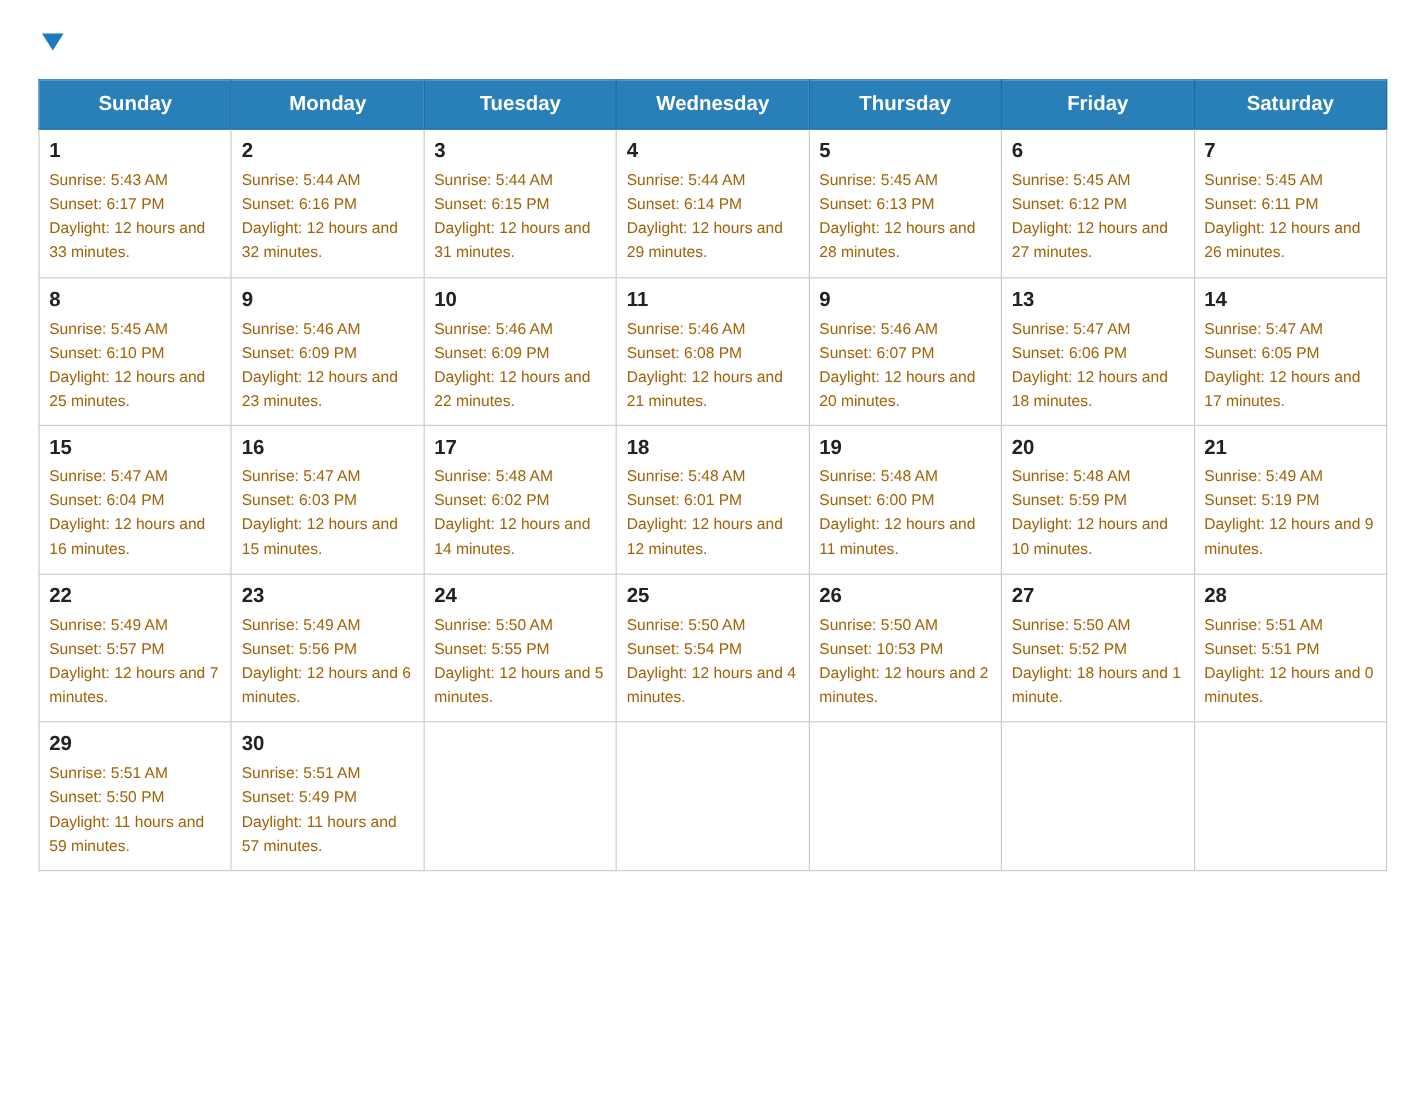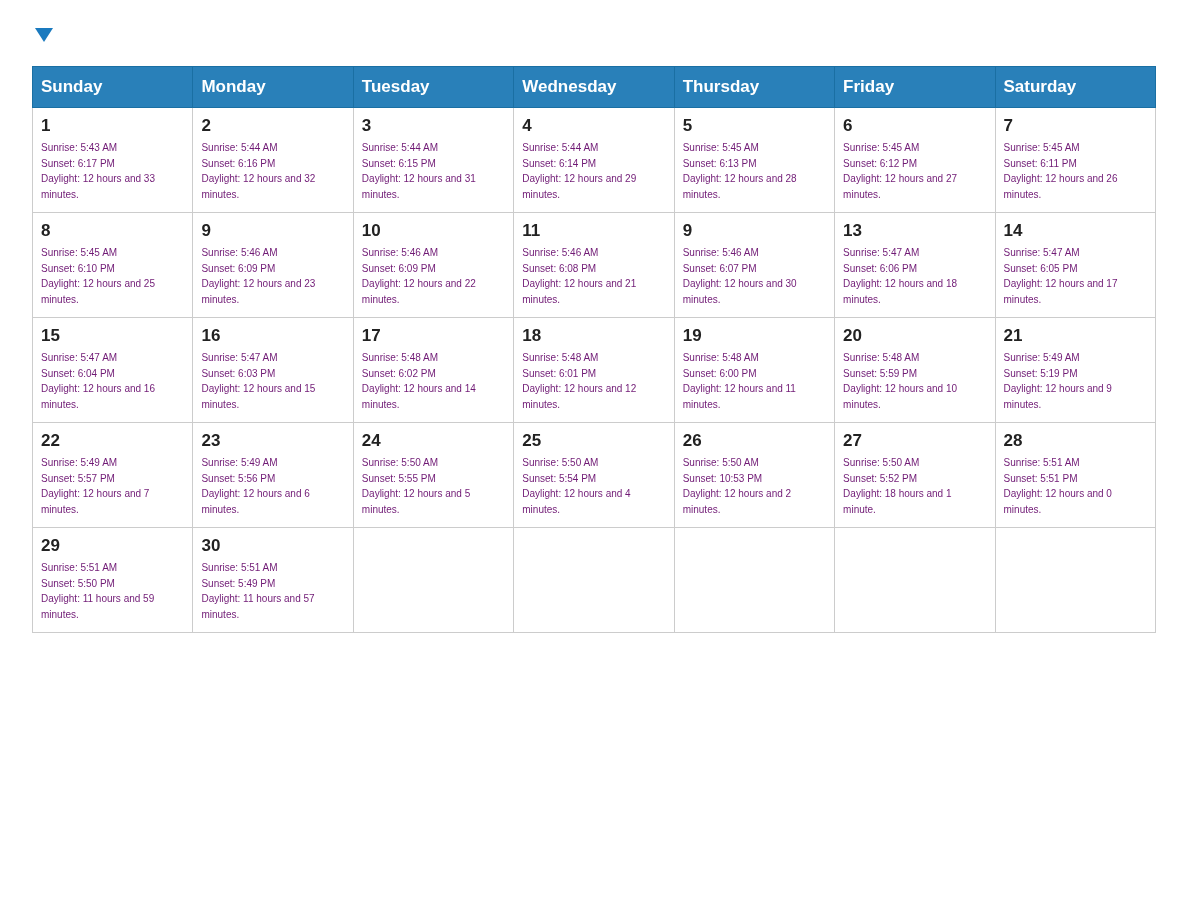"Sunday" .calendar th { text-align: left -> center }
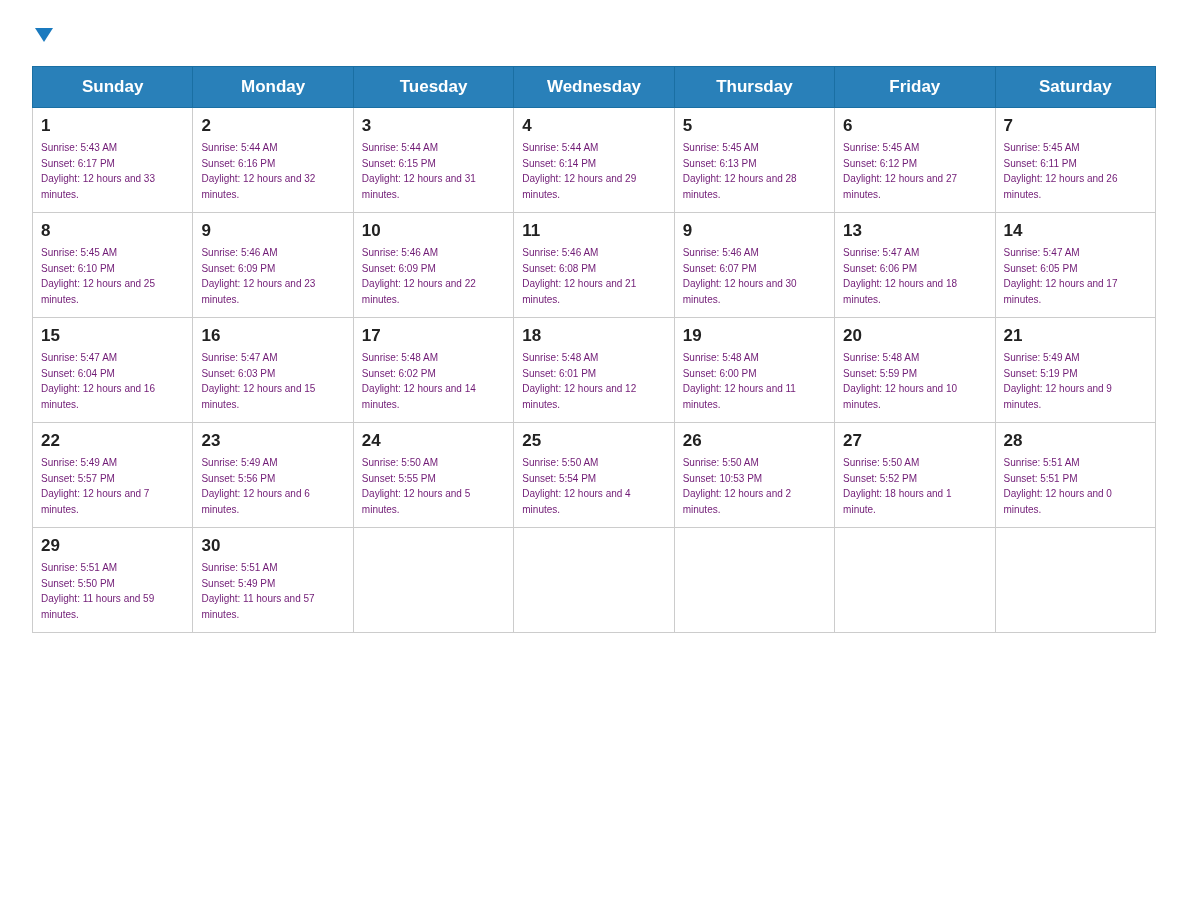"Sunrise: 5:43 AM" .day-info { color: #701a75 -> #a16207; font-size: 10px -> 13px }
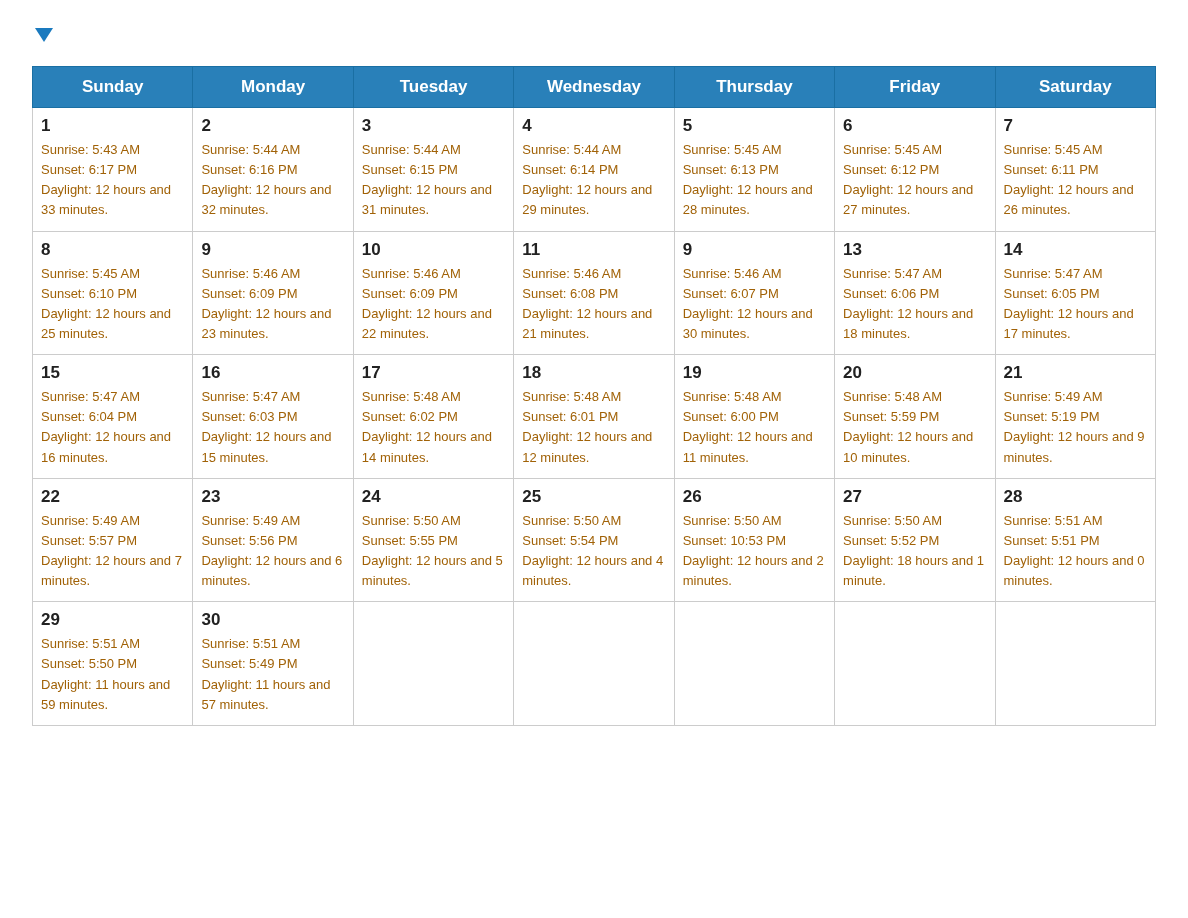"Daylight: 12 hours and 30" span { text: 30 -> 20 }
